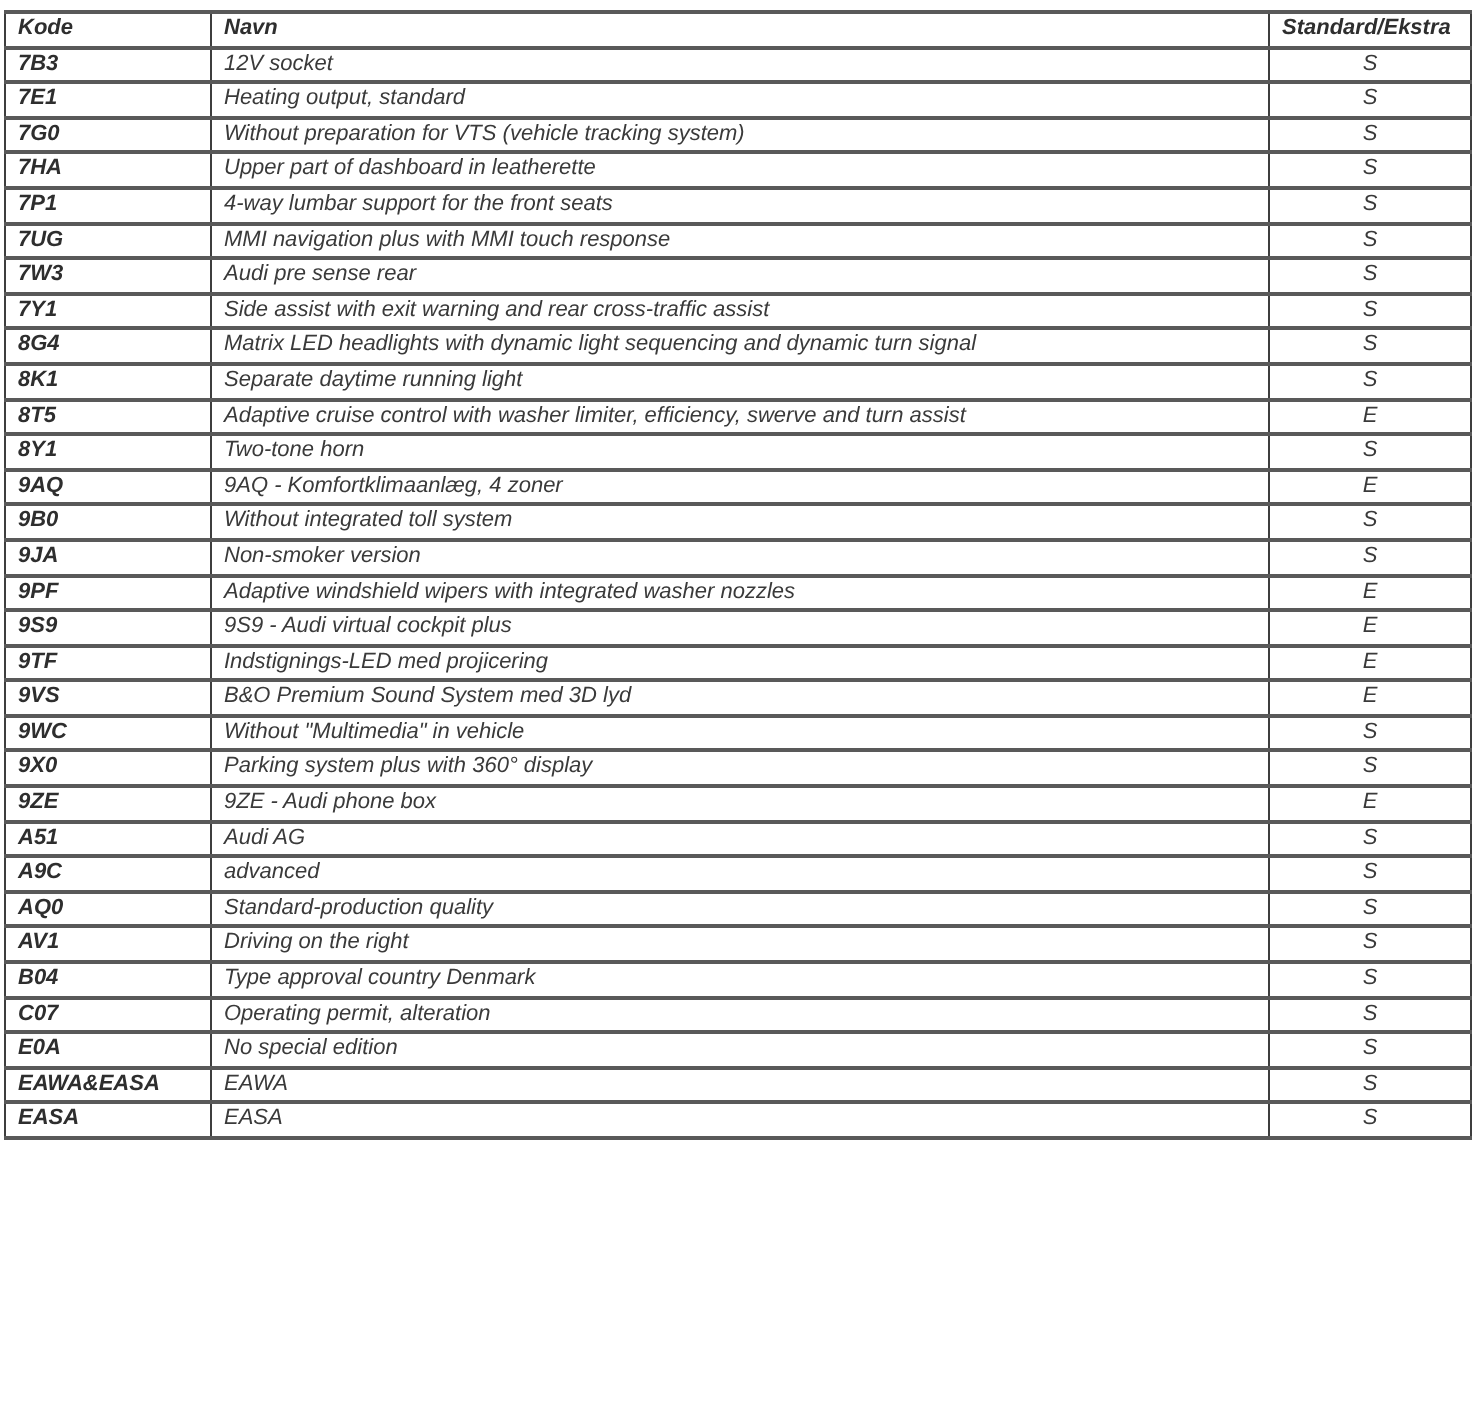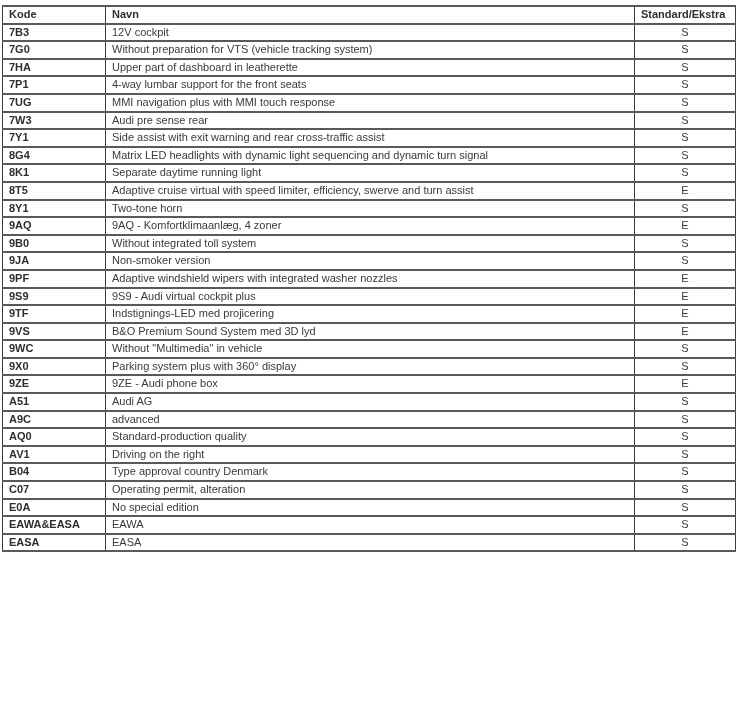"Kode" .page { font-style: none -> italic }
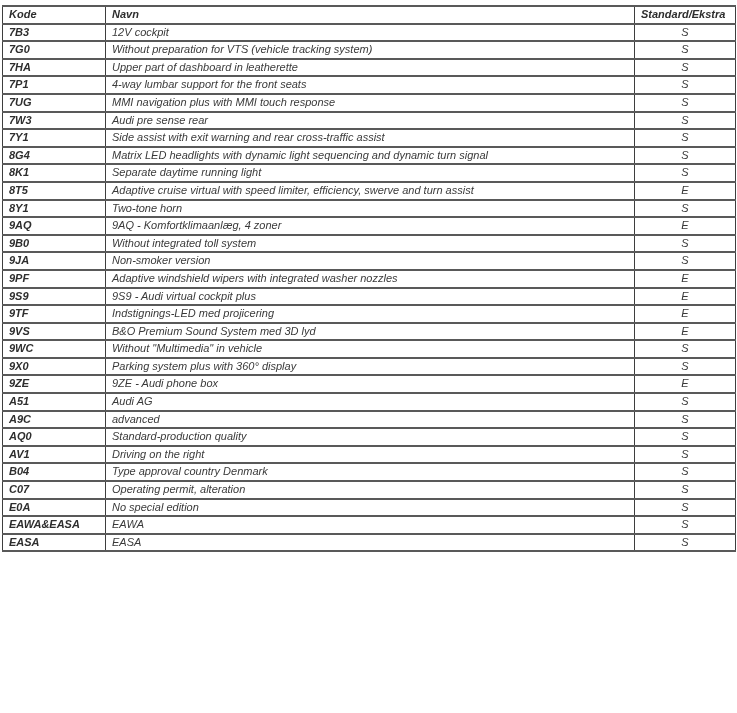"12V cockpit" td.name { text: cockpit -> socket }
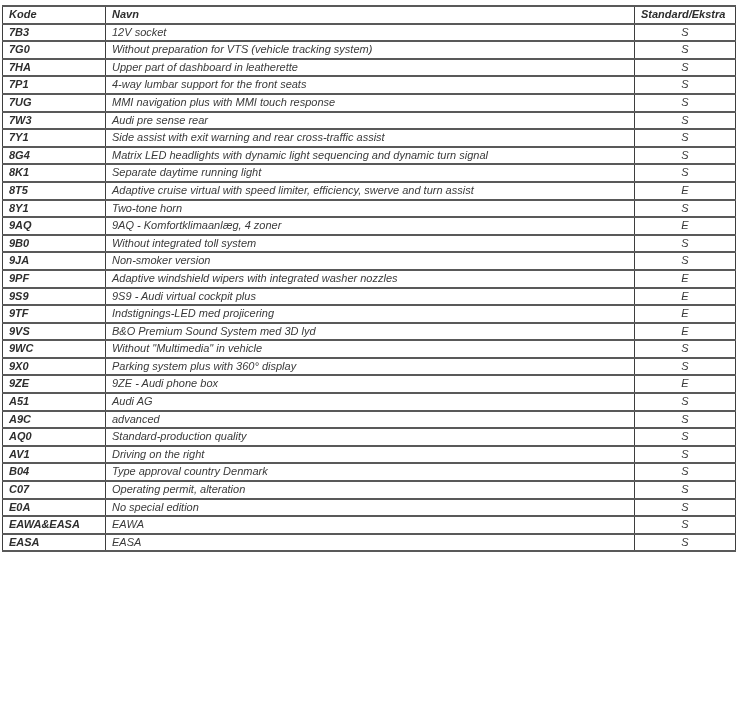"7E1" tr { html: none -> <tr> <td>7E1</td> <td>Heating output, standard</td> <td>S</td> </tr> }
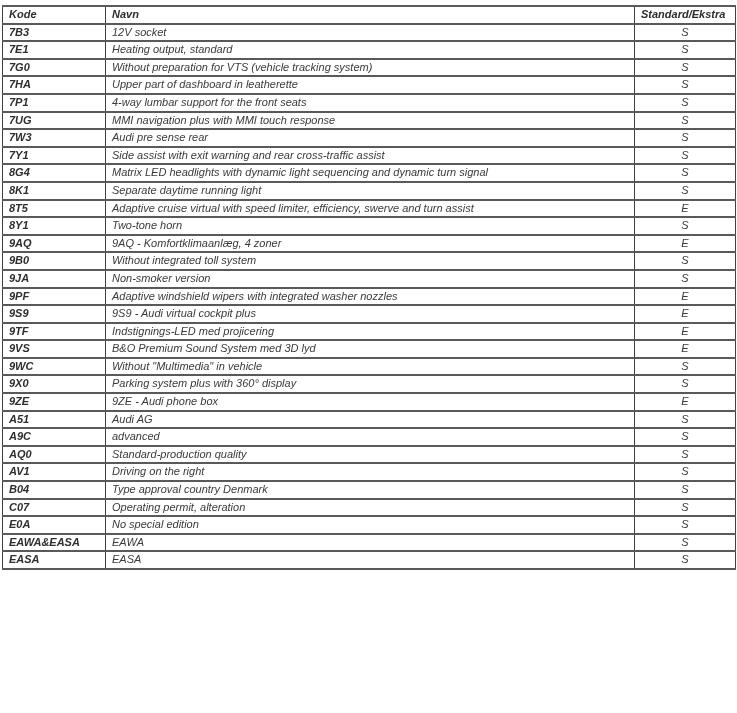"Adaptive cruise virtual with speed" td.name { text: virtual with speed -> control with washer }
